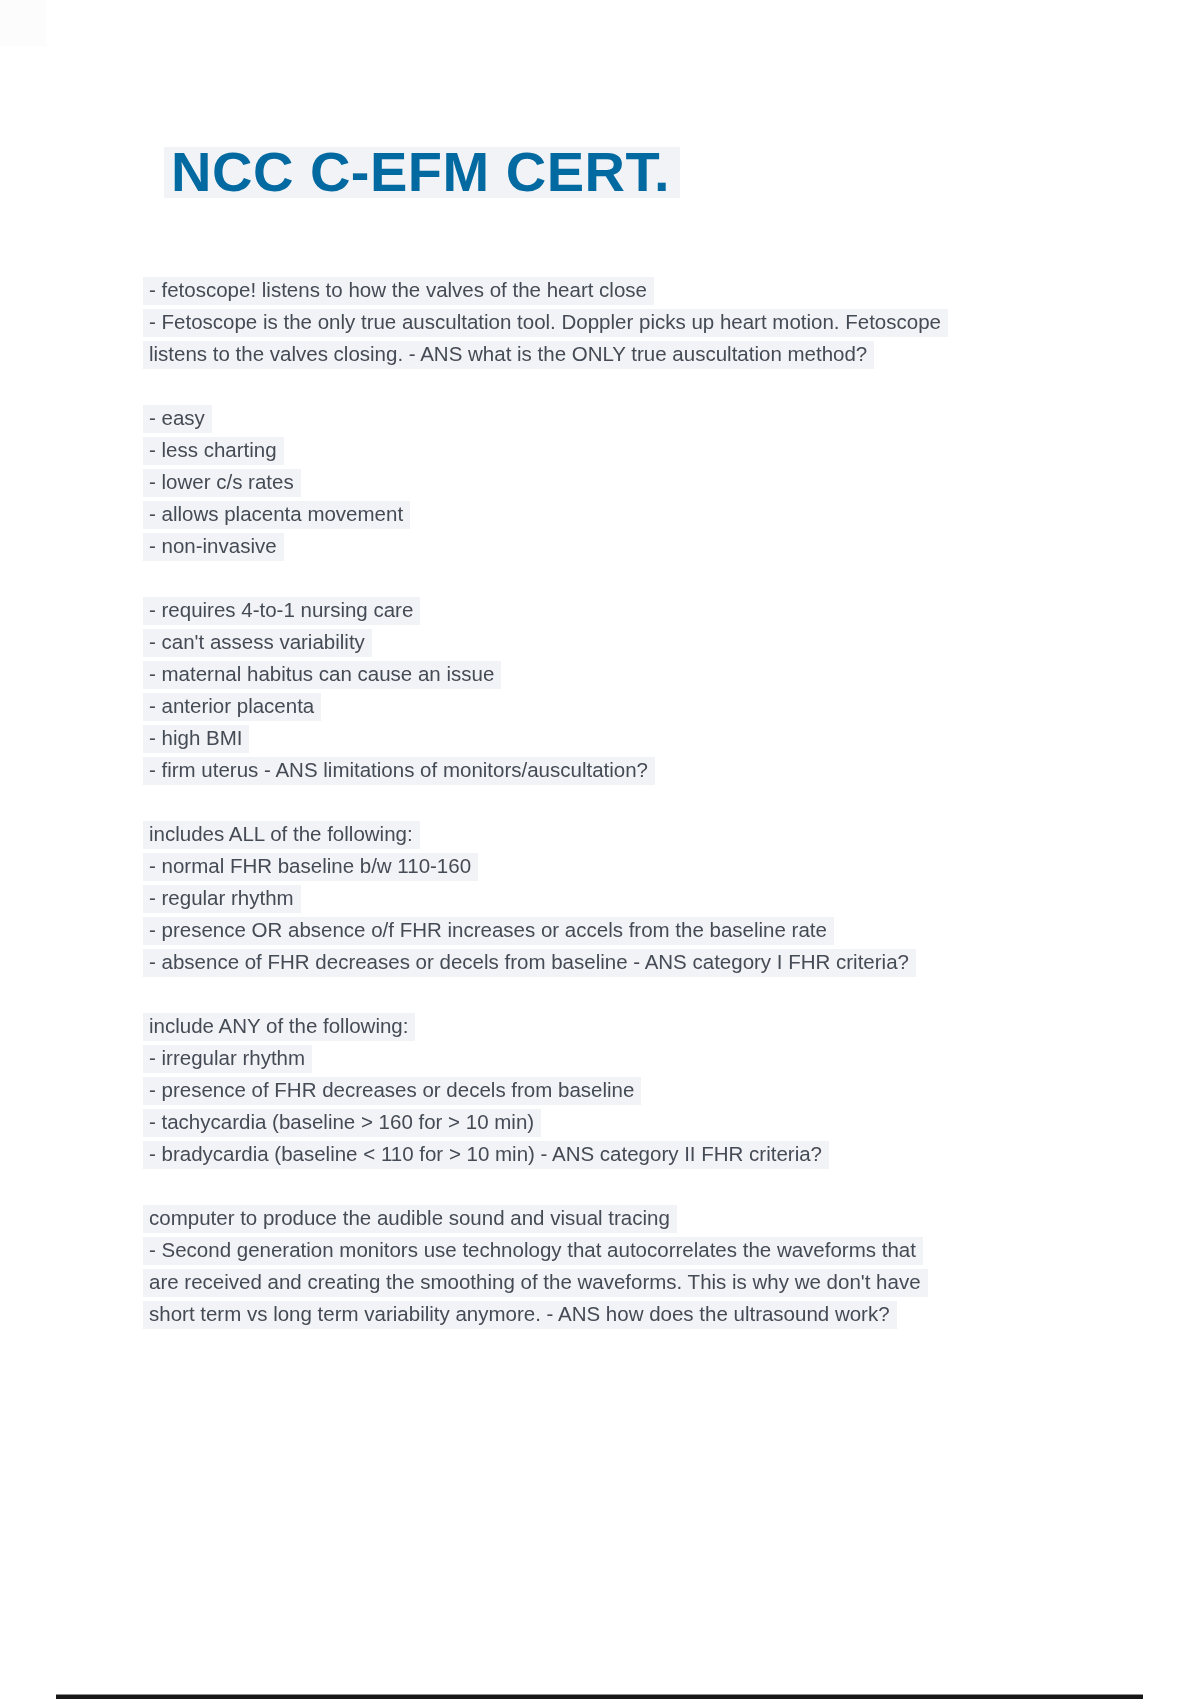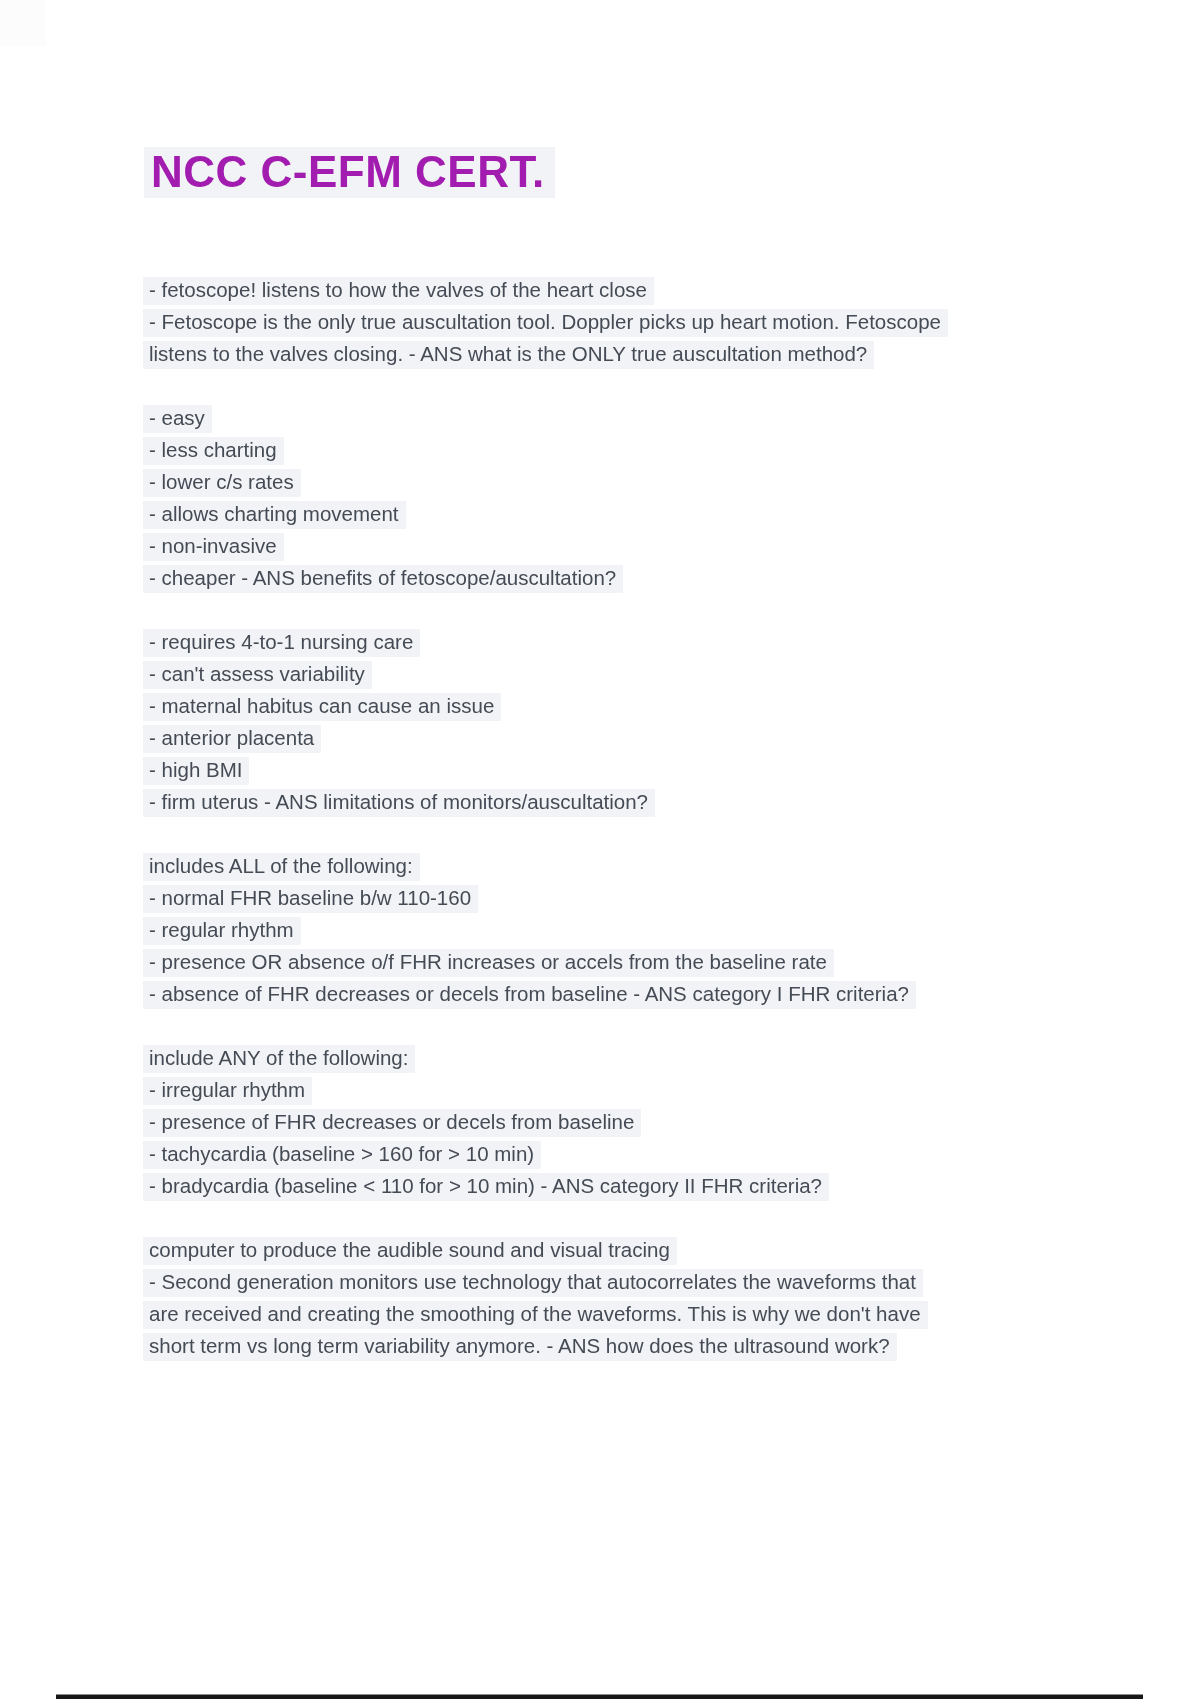"NCC C-EFM CERT." .title-hl { color: #a21caf -> #0369a1; font-size: 44px -> 56px; margin-left: none -> 20px }
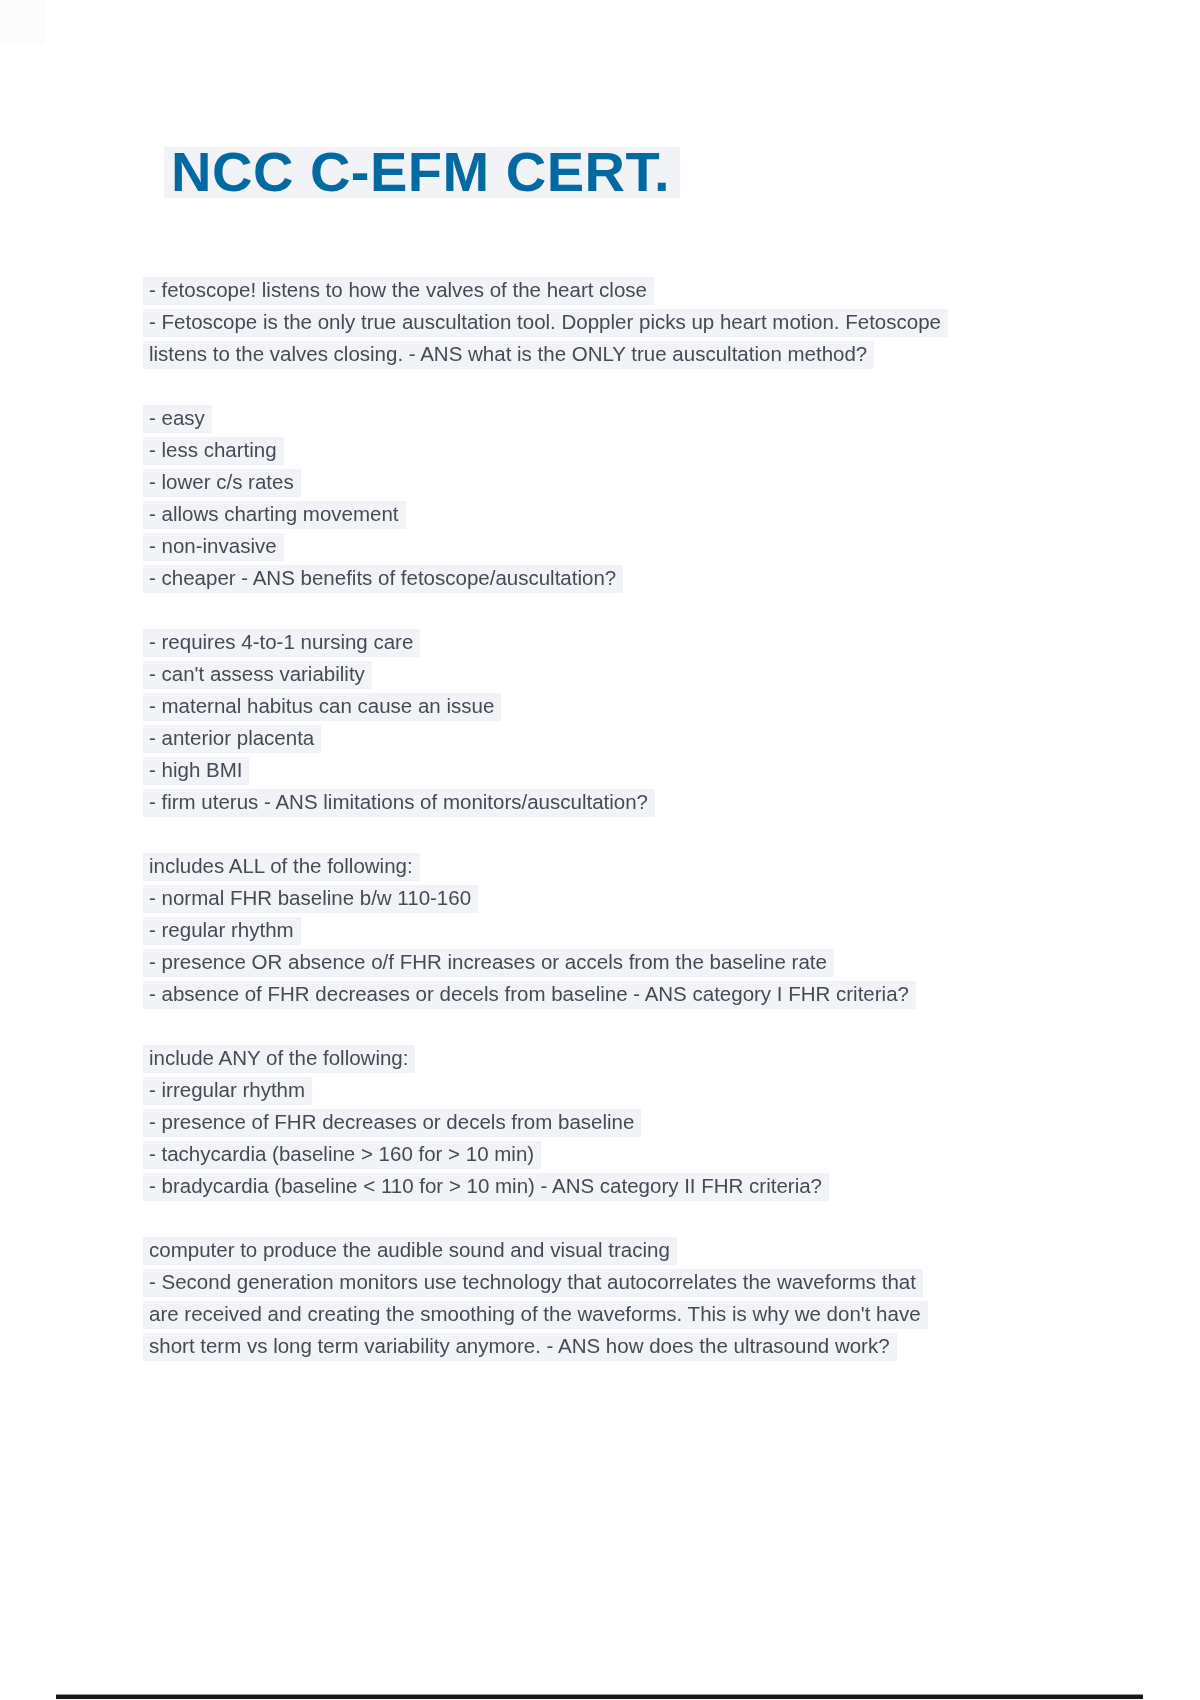"- allows charting movement" span.hl { text: charting -> placenta }
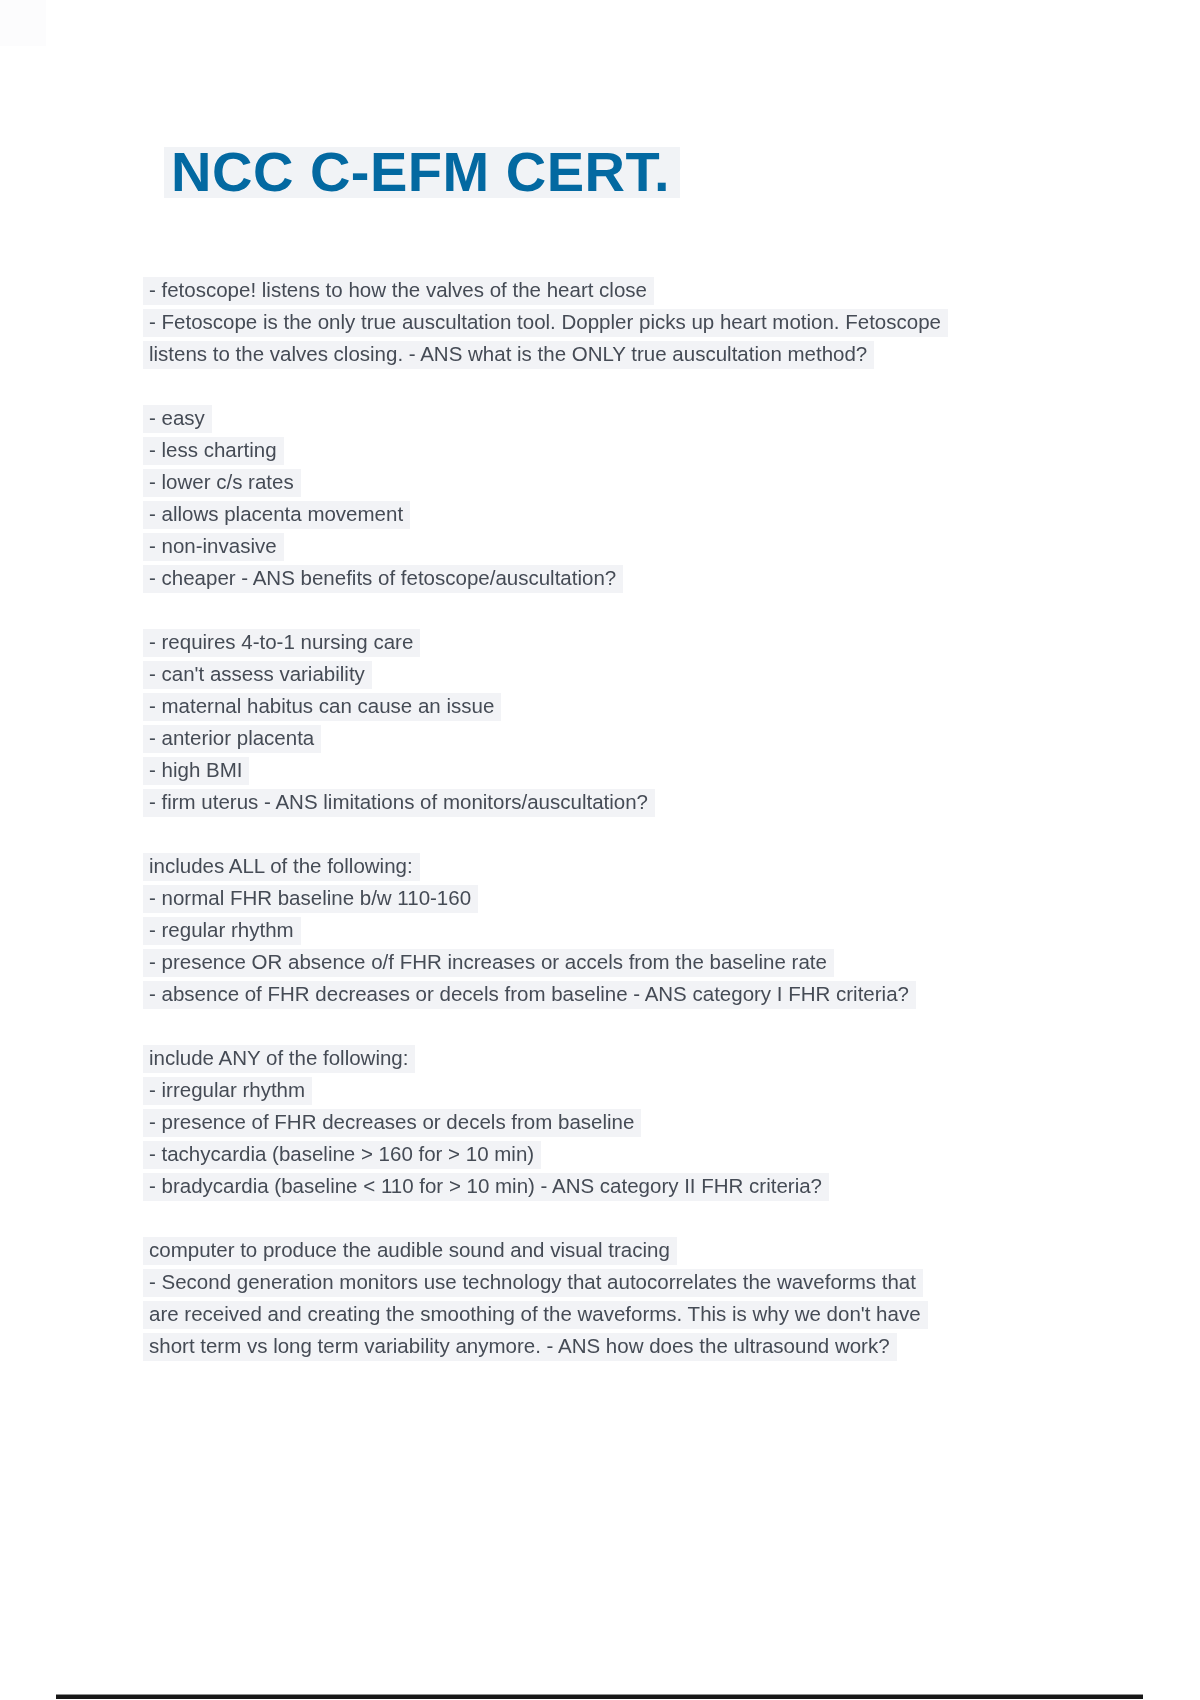"- cheaper - ANS benefits" div.line { html: <div><span>- cheaper - ANS benefits of fetoscope/auscultation?</span></div> -> none }
